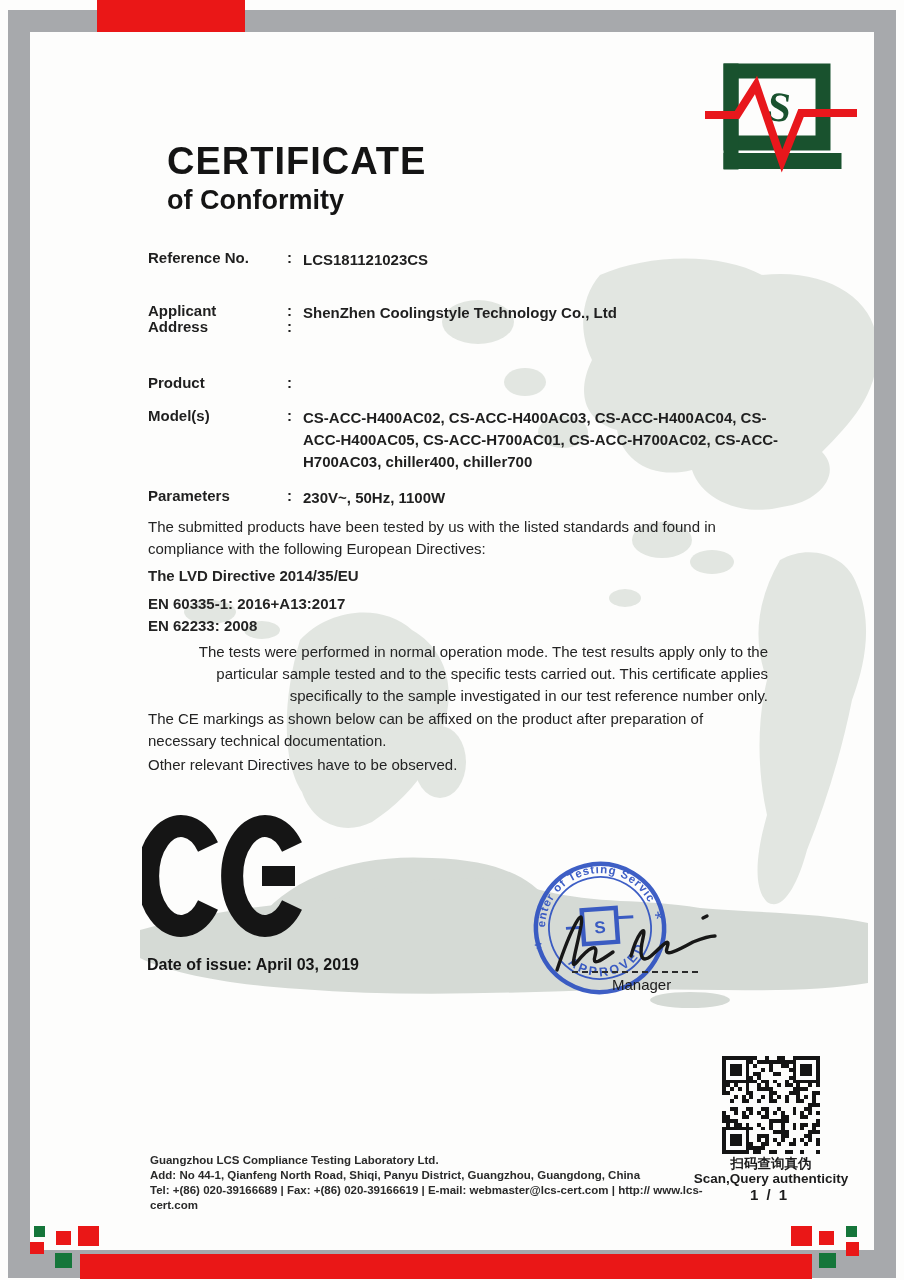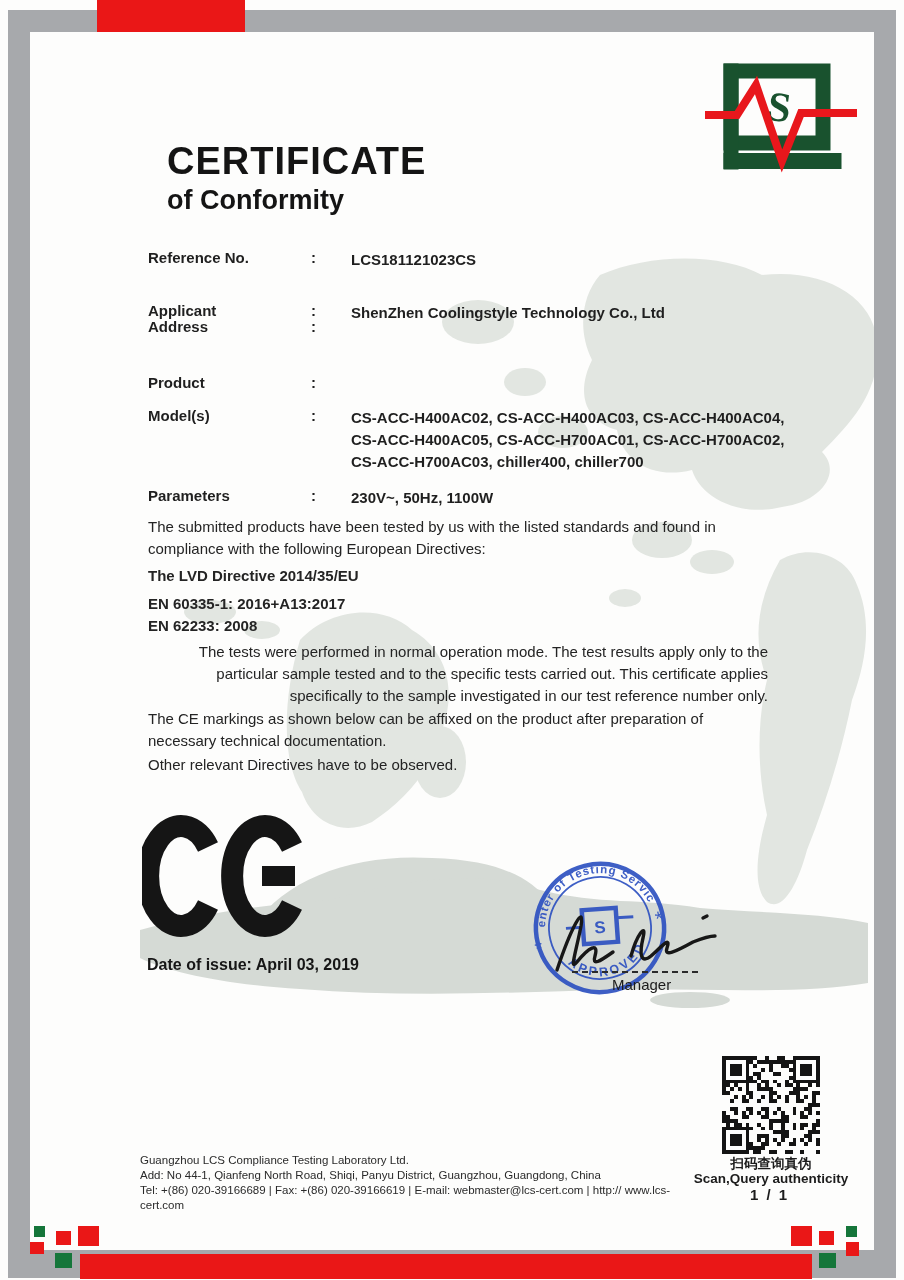"Reference No." .field { gap: 24px -> none }
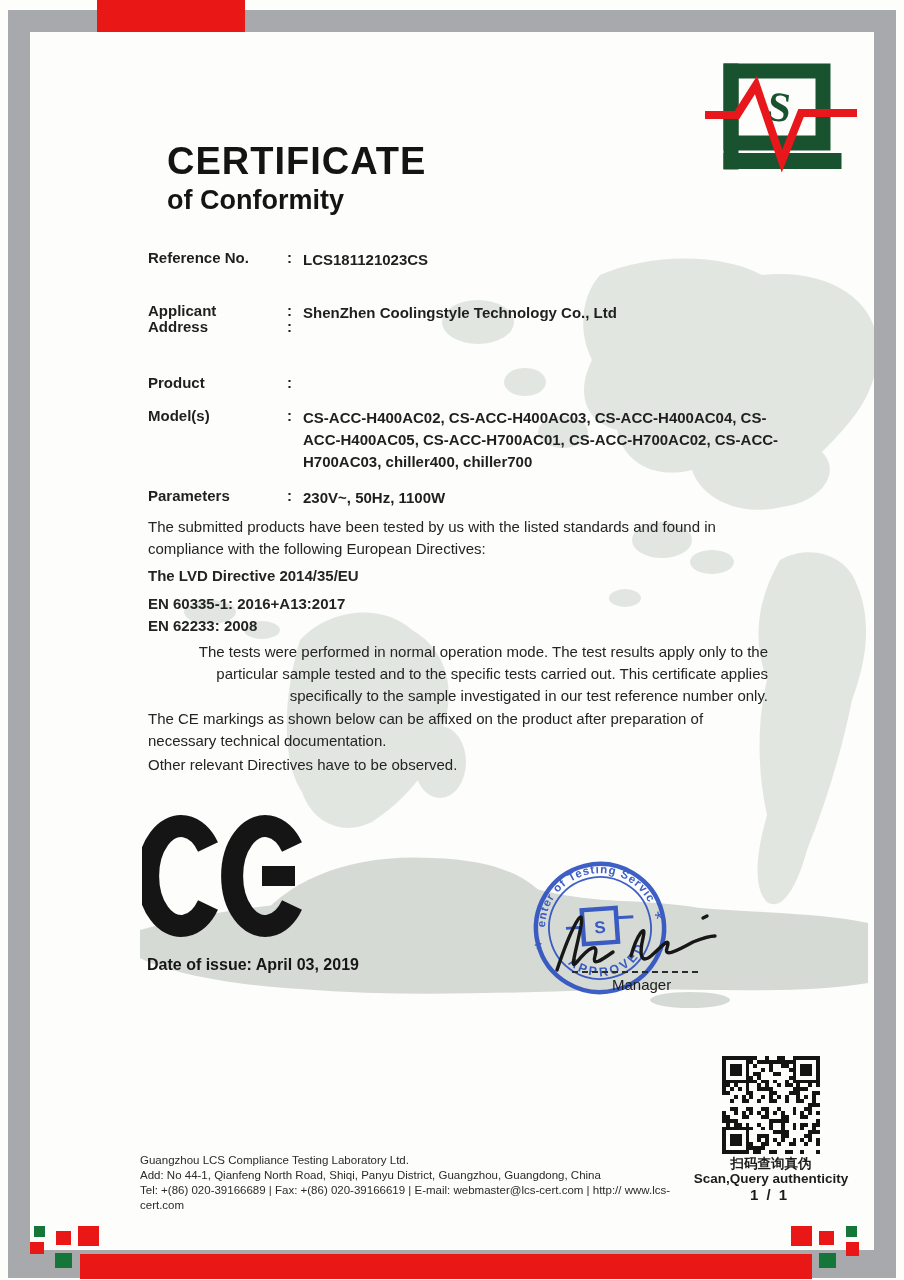"Guangzhou LCS Compliance Testing" div.abs { font-weight: none -> bold; left: 140px -> 150px }
